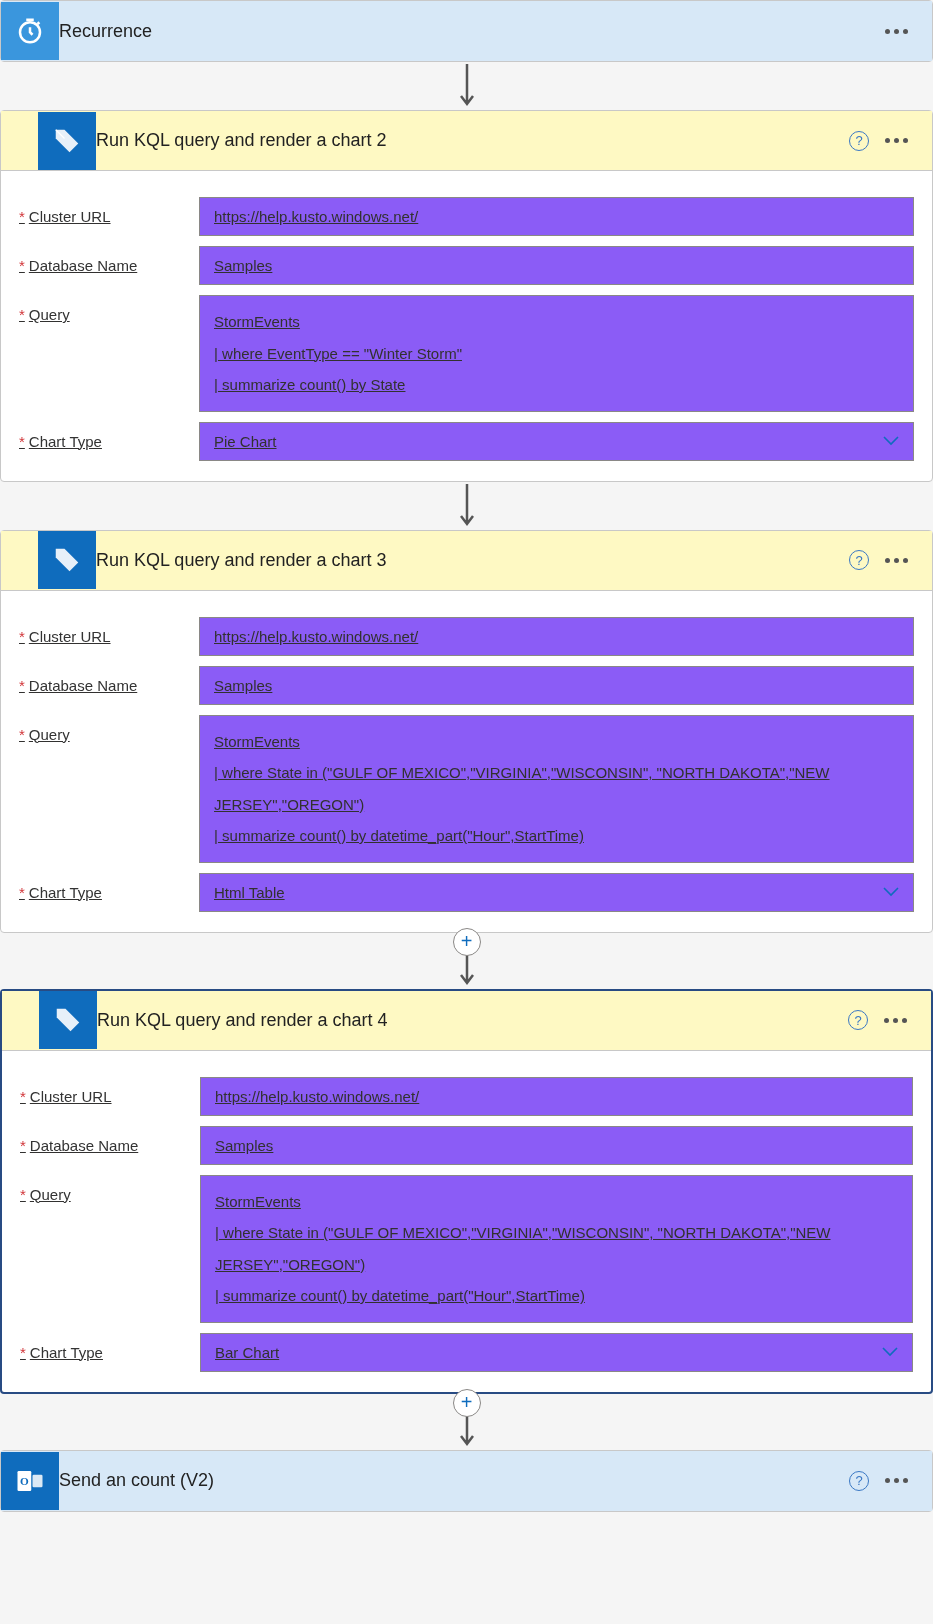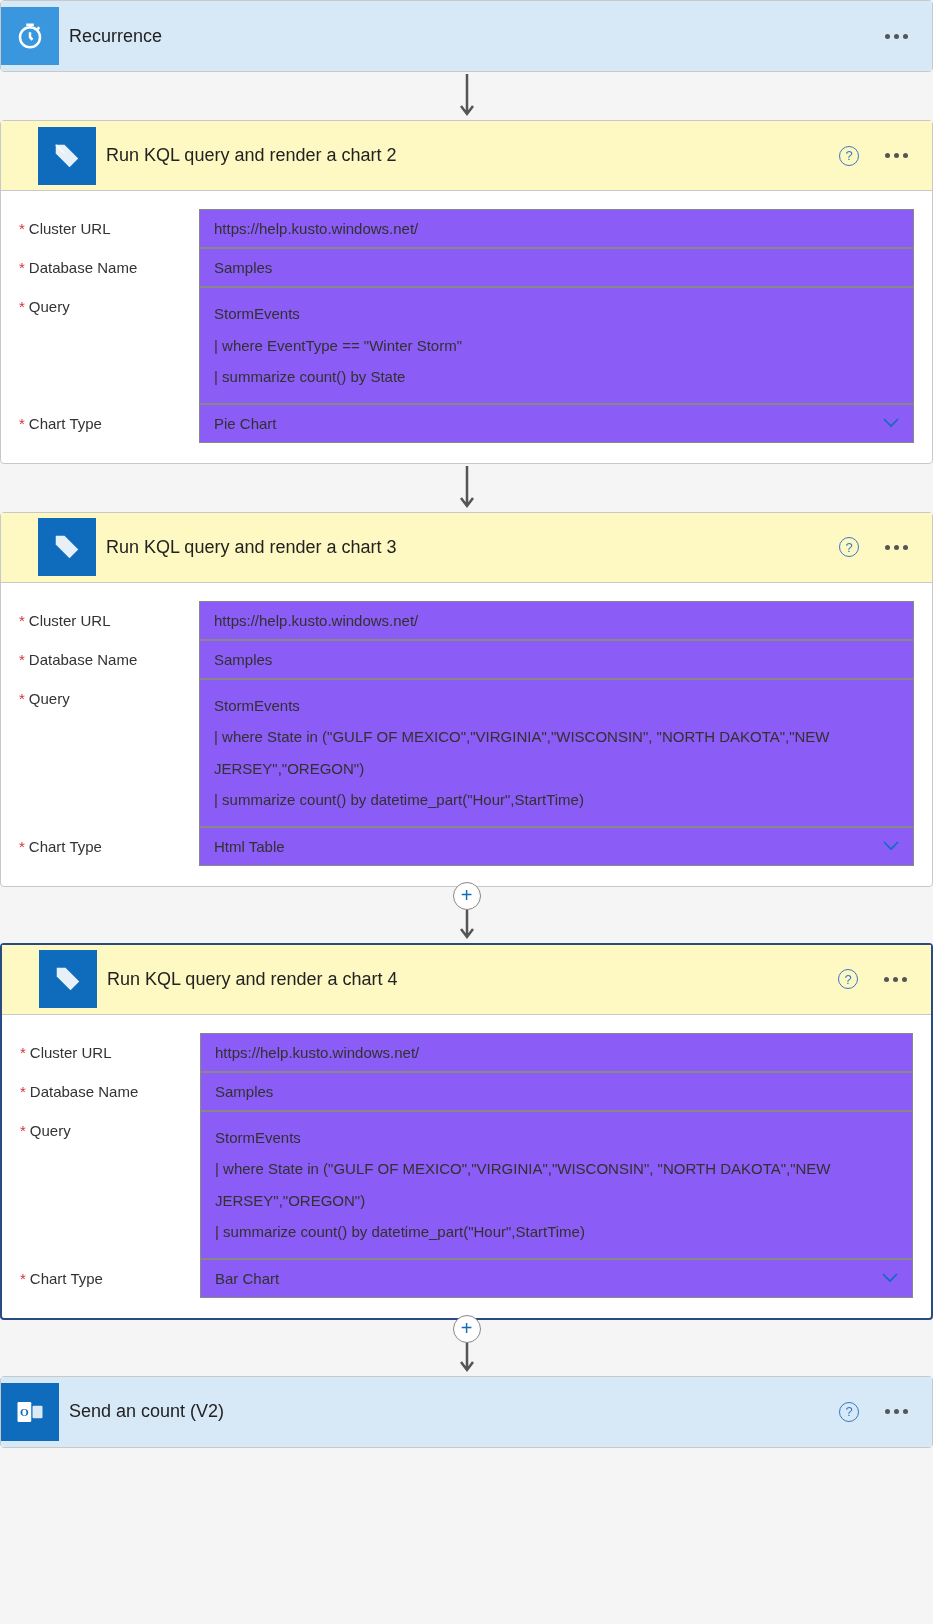"Recurrence" .card-header { gap: 10px -> 0; height: 70px -> 60px }
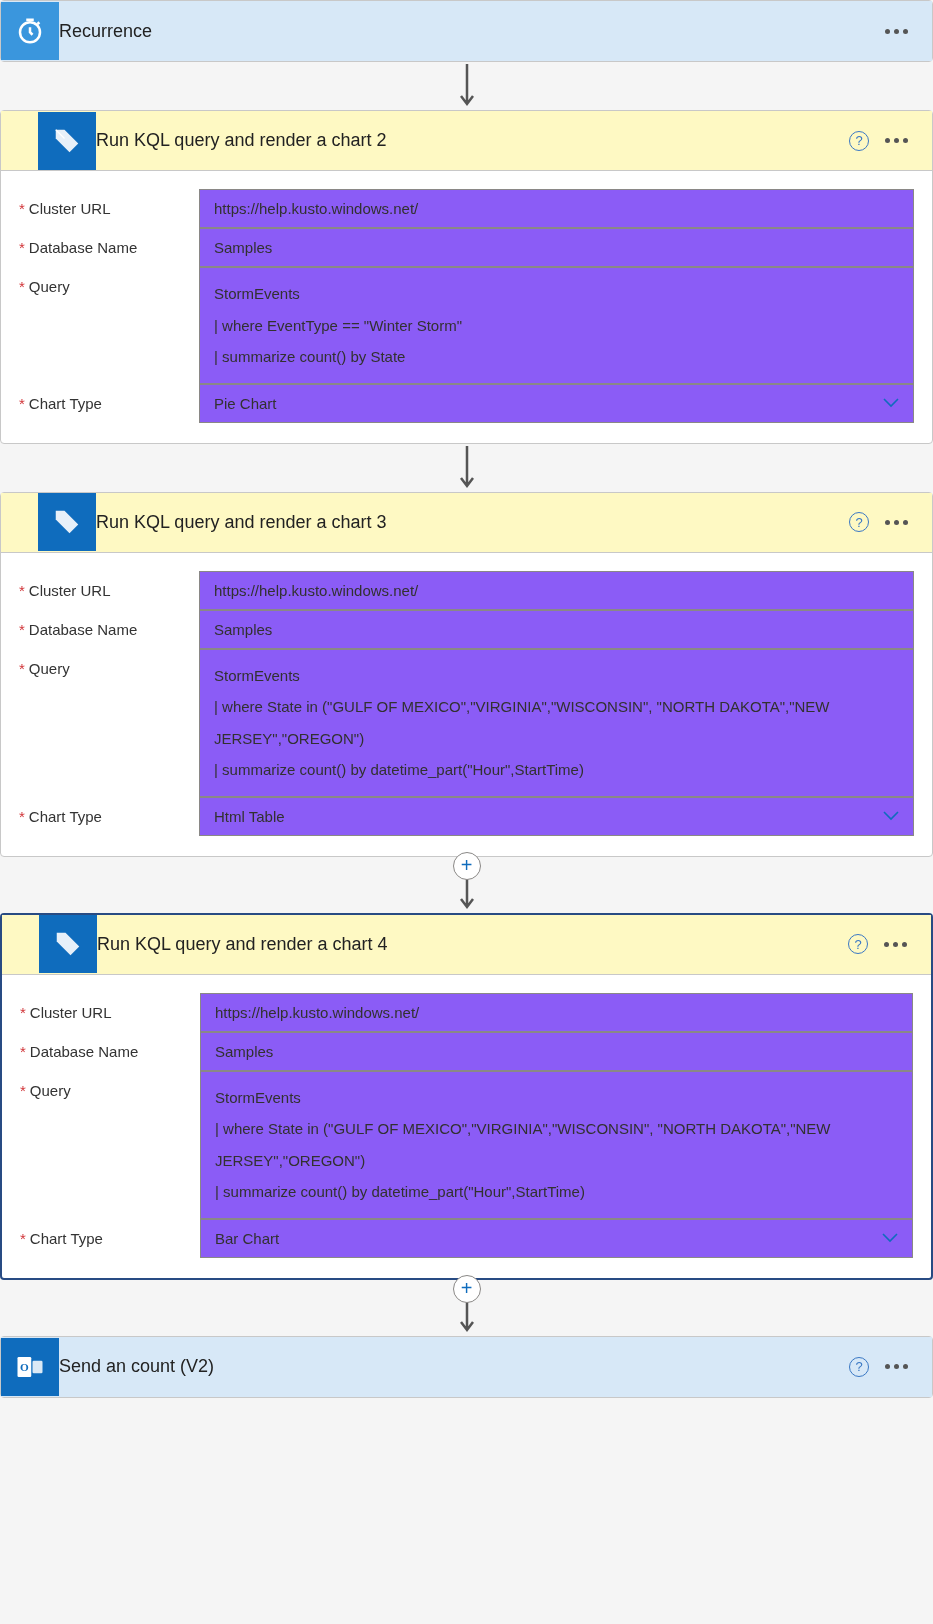"* Cluster URL" .card-body { padding: 12px 18px 20px 18px -> 20px 18px 20px 18px; text-decoration: none -> underline }
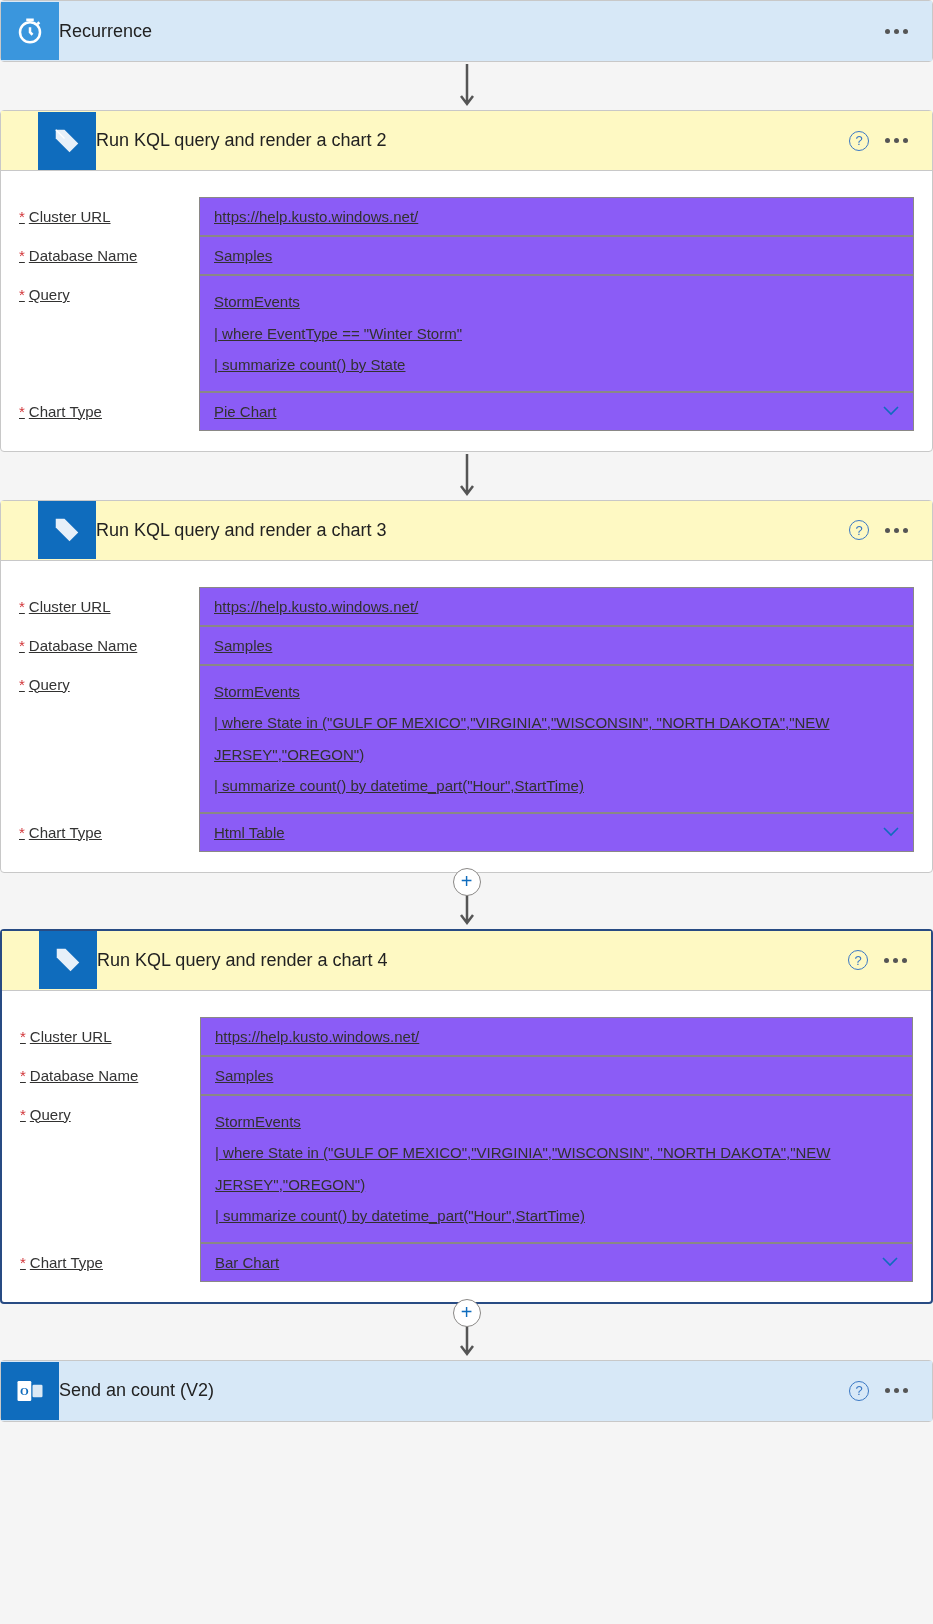"* Database Name" .field-row { margin-top: none -> 10px }
